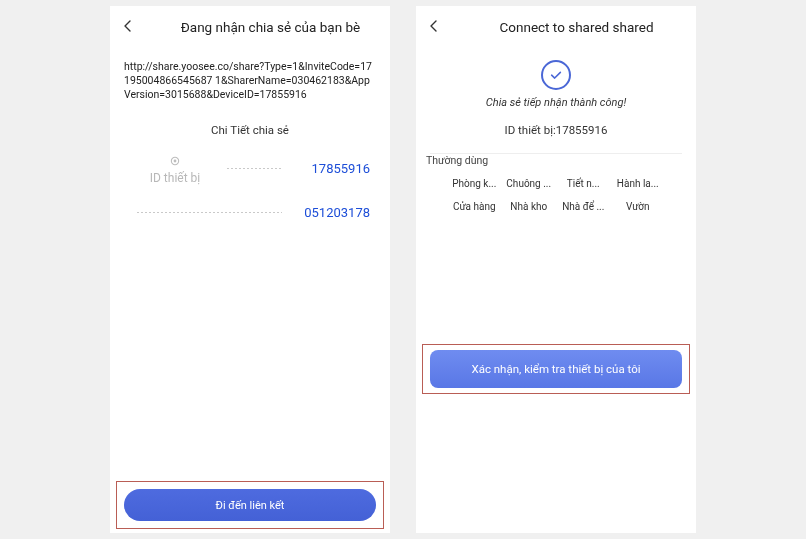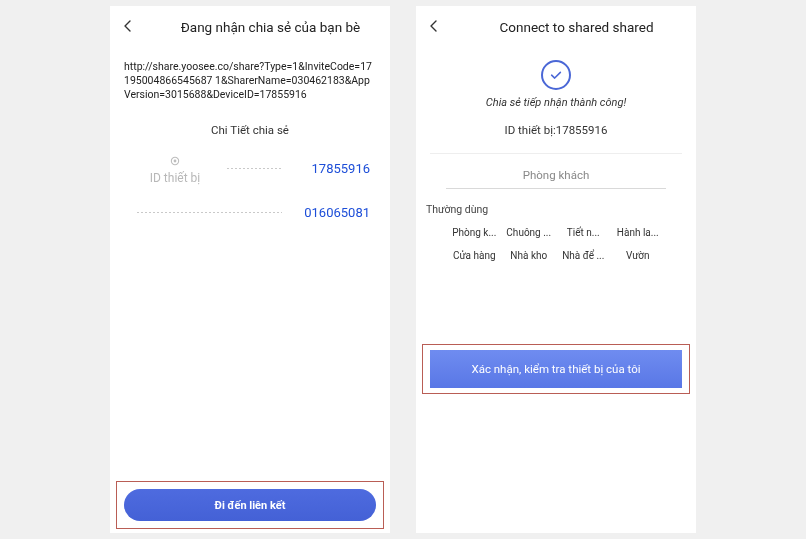"Phòng khách" div.room-input { html: <div> <span>Phòng khách</span> </div> -> none }
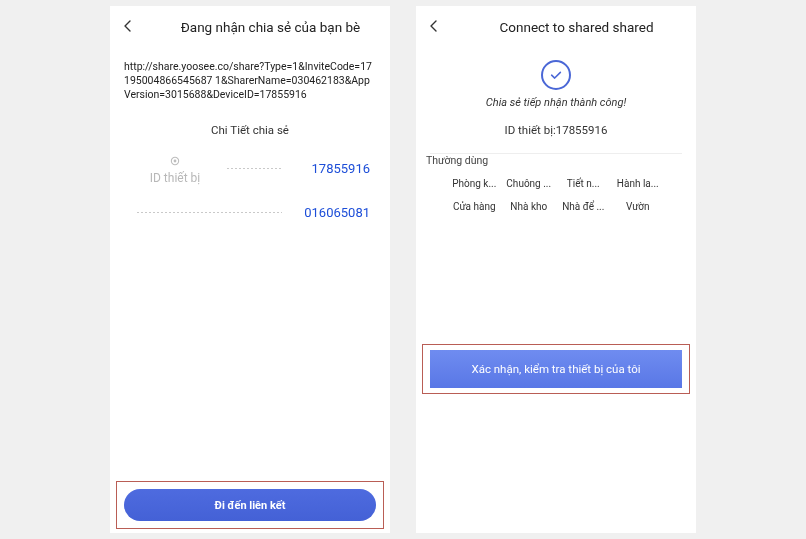"016065081" span.detail-value { text: 016065081 -> 051203178 }
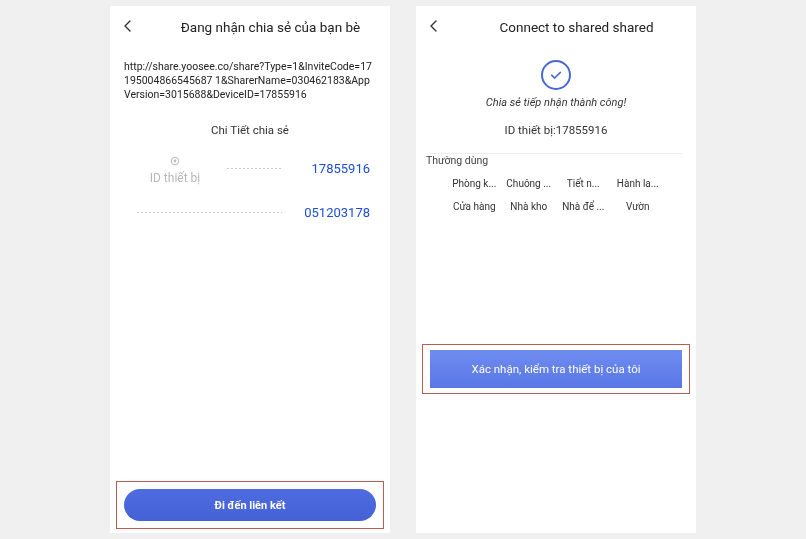"Xác nhận, kiểm tra thiết" .confirm-button { border-radius: 0 -> 8px }
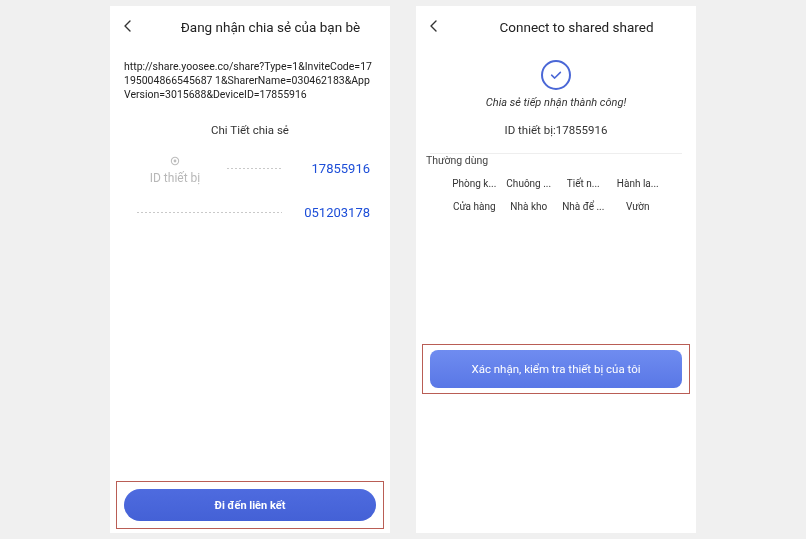"Đi đến liên kết" .primary-button { font-weight: bold -> none }
